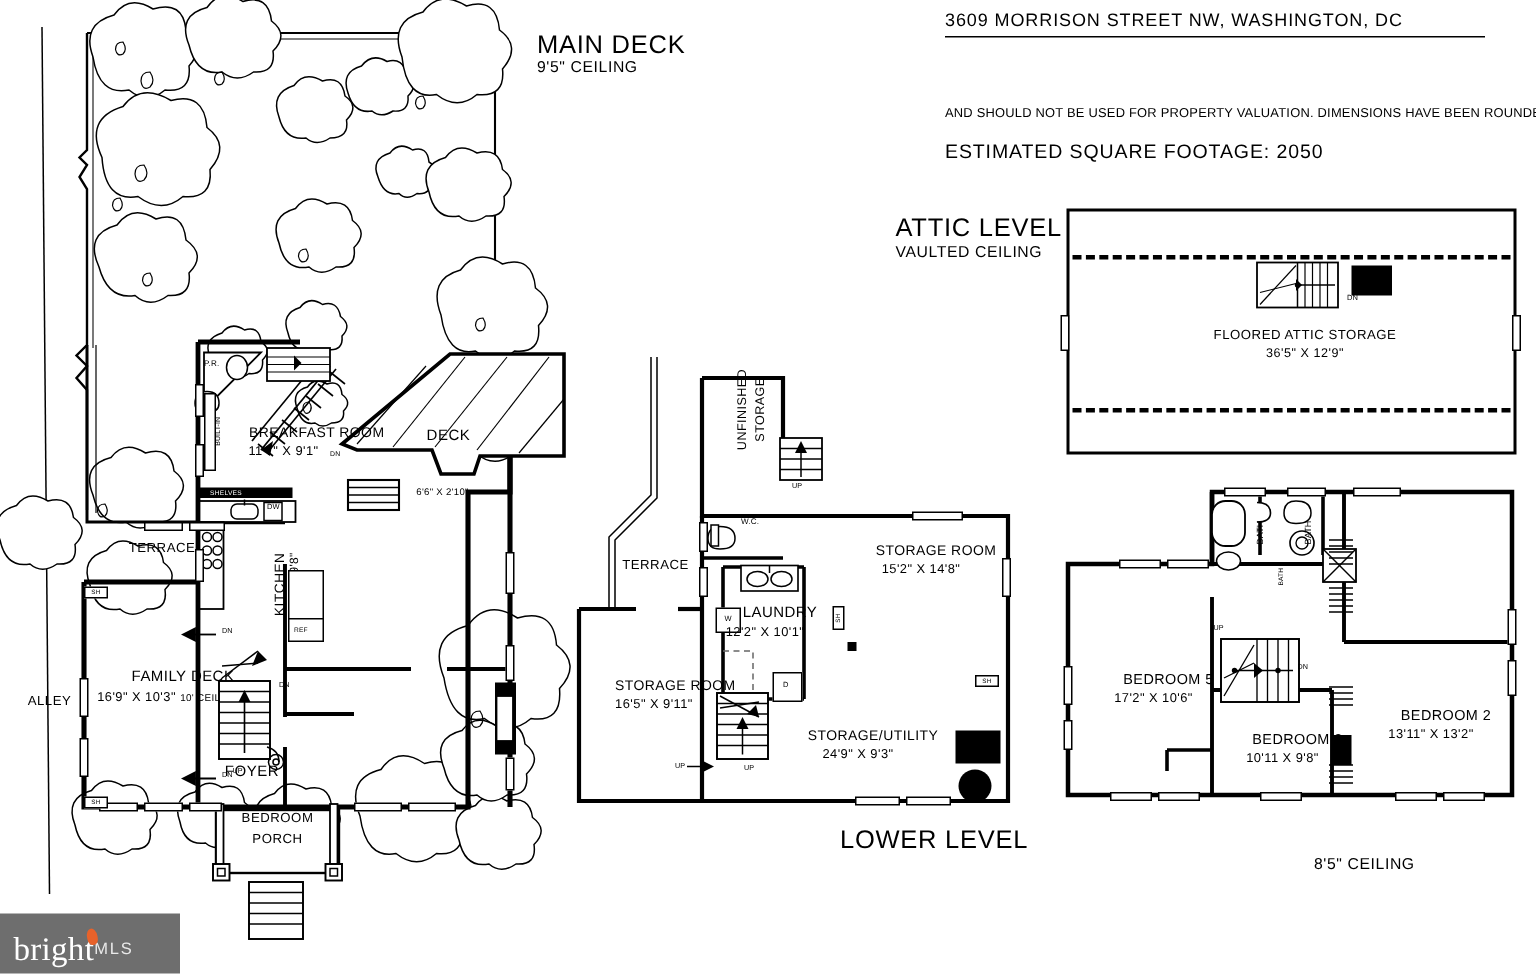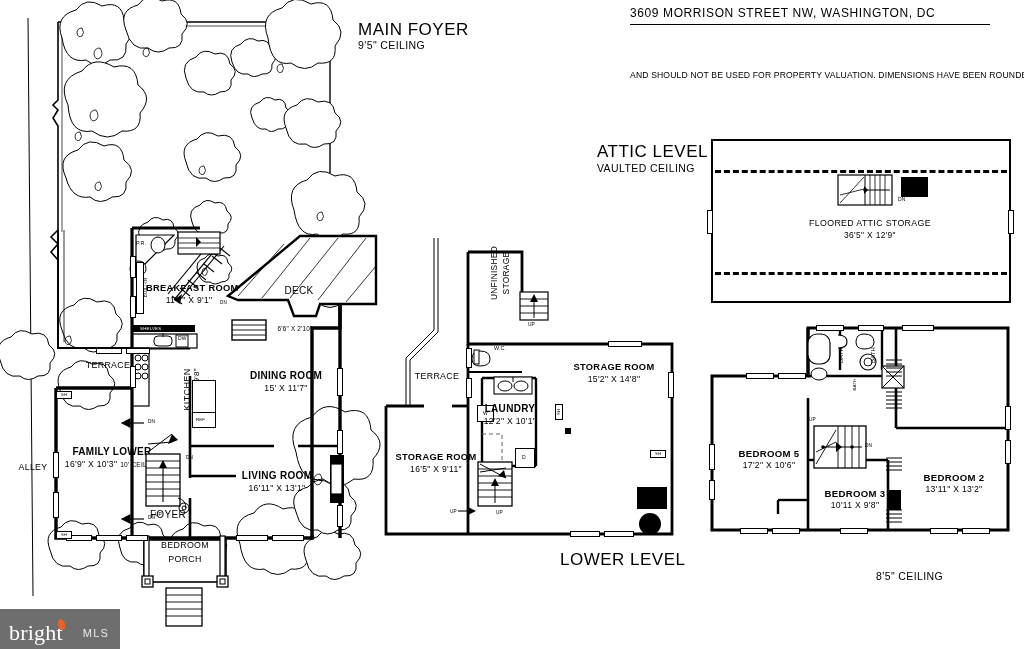"MAIN FOYER" div.abs { text: FOYER -> DECK }
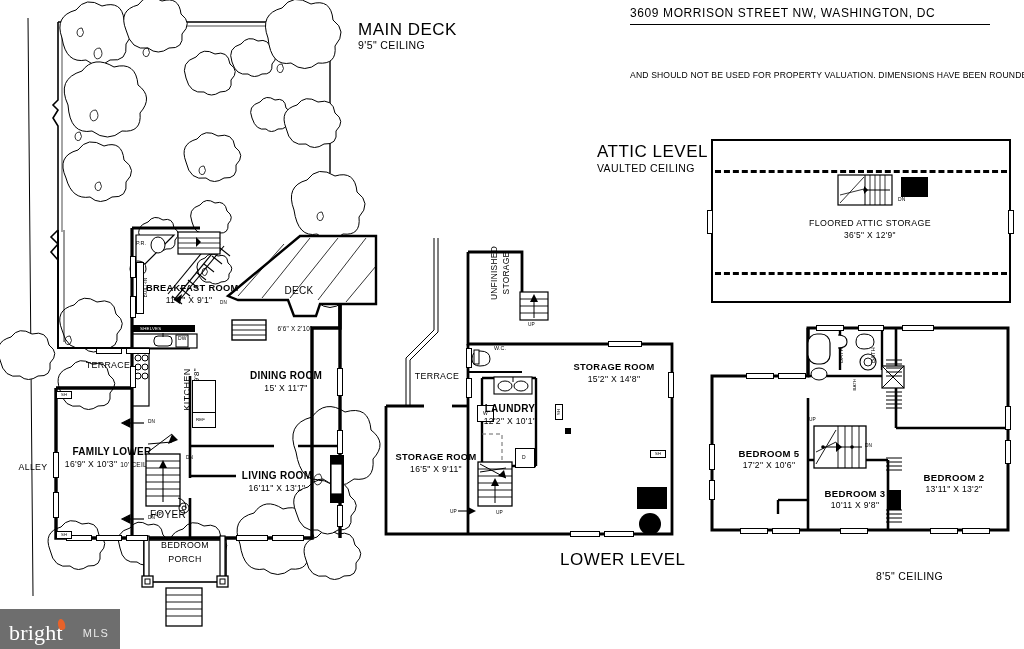"ESTIMATED SQUARE FOOTAGE: 2050" div.abs { html: none -> <div>ESTIMATED SQUARE FOOTAGE: 2050</div> }
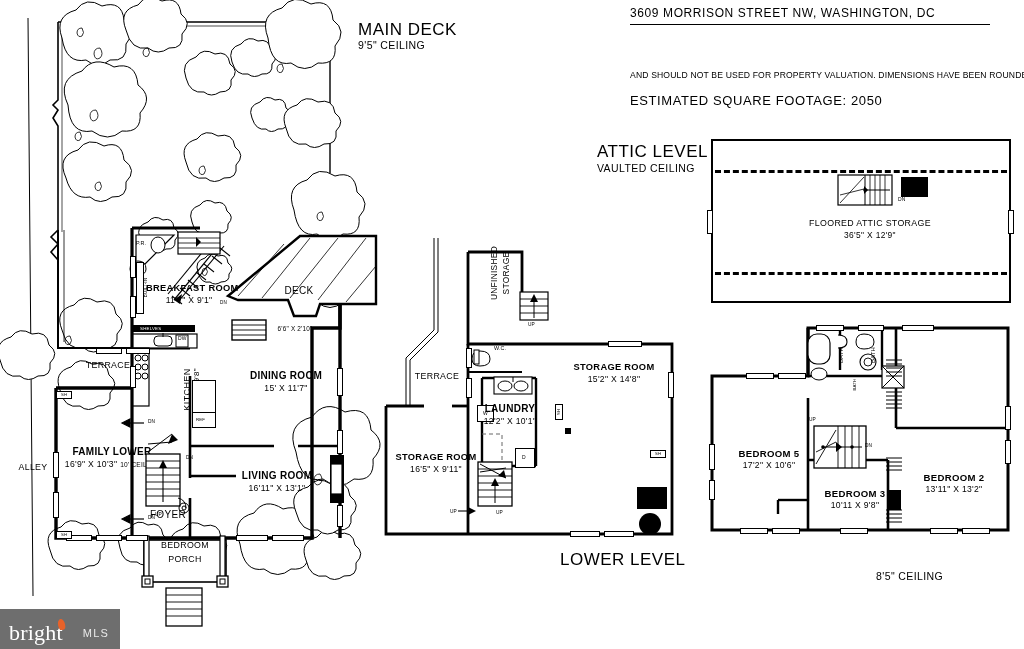"BREAKFAST ROOM" .rm b { font-weight: 700 -> 400; margin-left: none -> 20px }
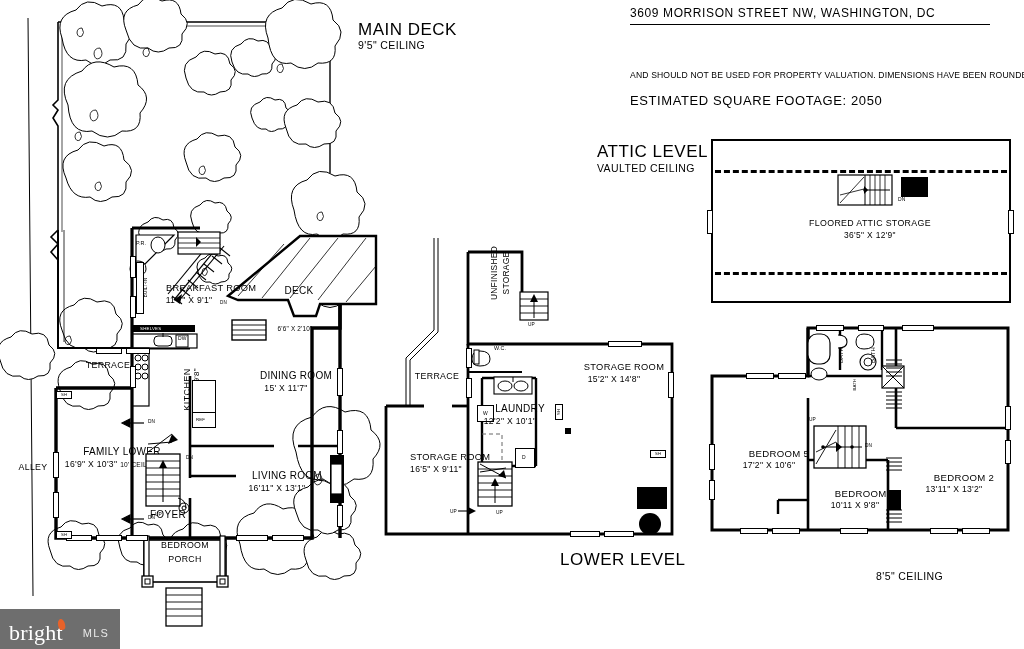"DINING ROOM" div.abs { html: <div> <b>DINING ROOM</b> <span>15' X 11'7"</span> </div> -> none }
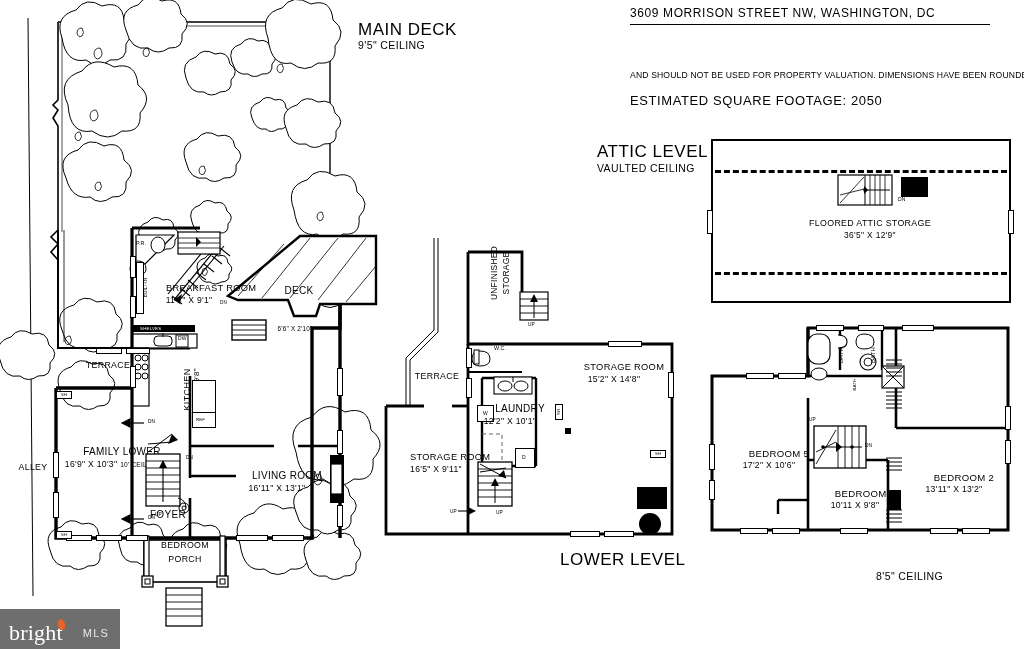"FAMILY LOWER" b { text: LOWER -> DECK }
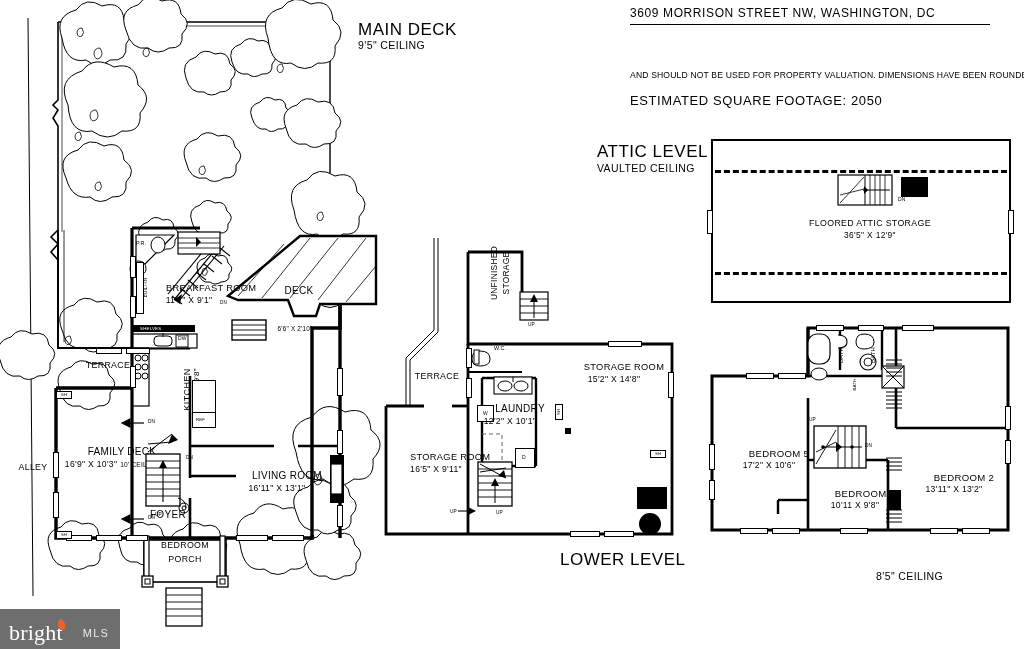"LIVING ROOM" div.abs { html: <div> <b>LIVING ROOM</b> <span>16'11" X 13'1"</span> </div> -> none }
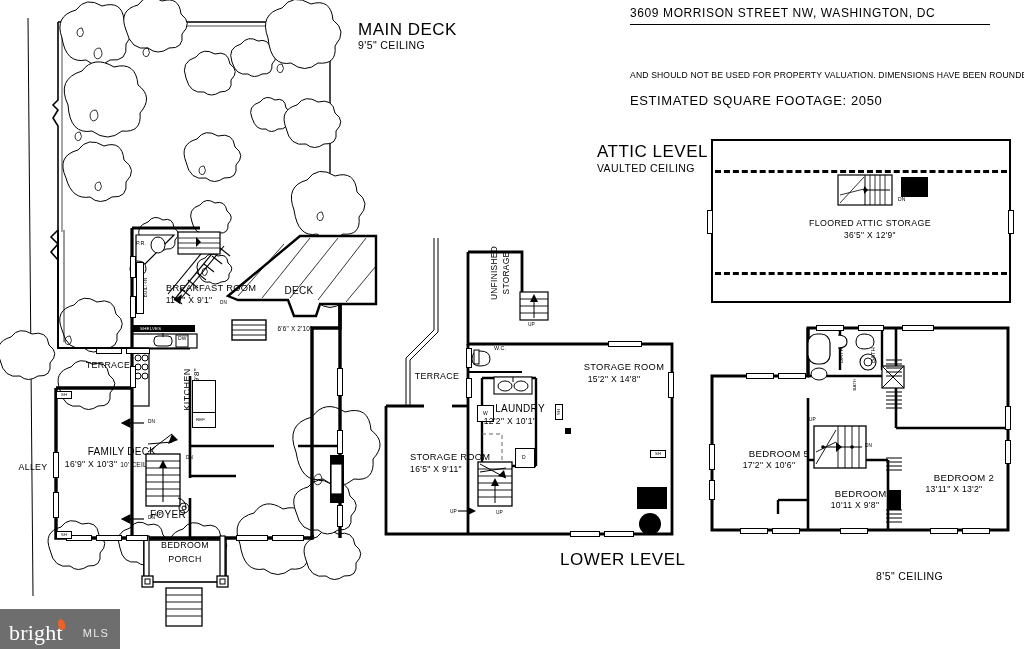"STORAGE/UTILITY" div.abs { html: none -> <div> <b>STORAGE/UTILITY</b> <span>24'9" X 9'3"</span> </div> }
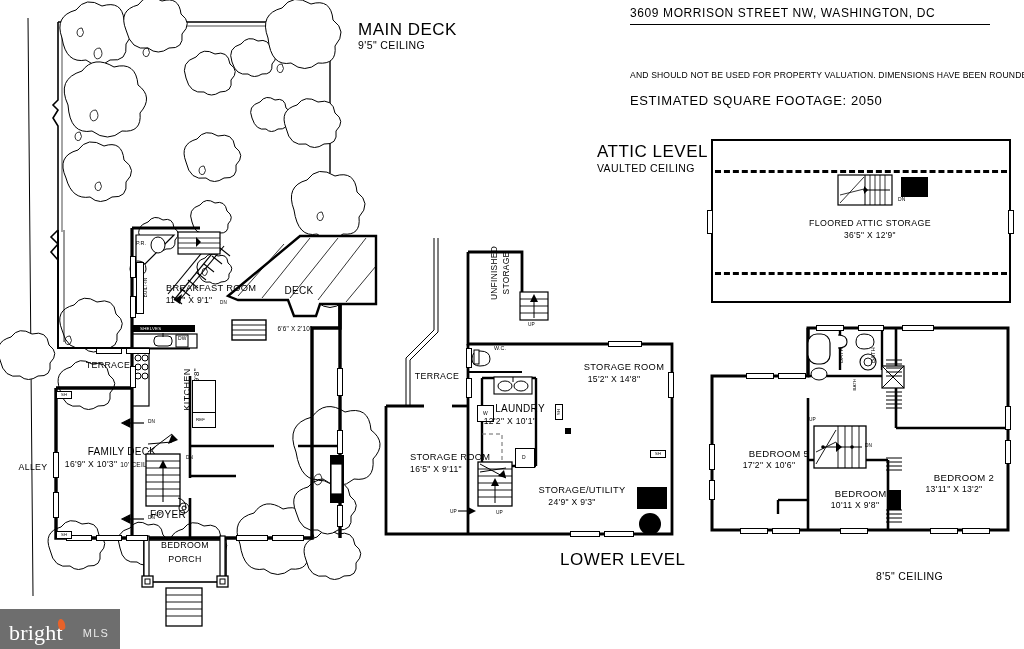"MLS" .wm-mls { margin-left: 20px -> 0 }
